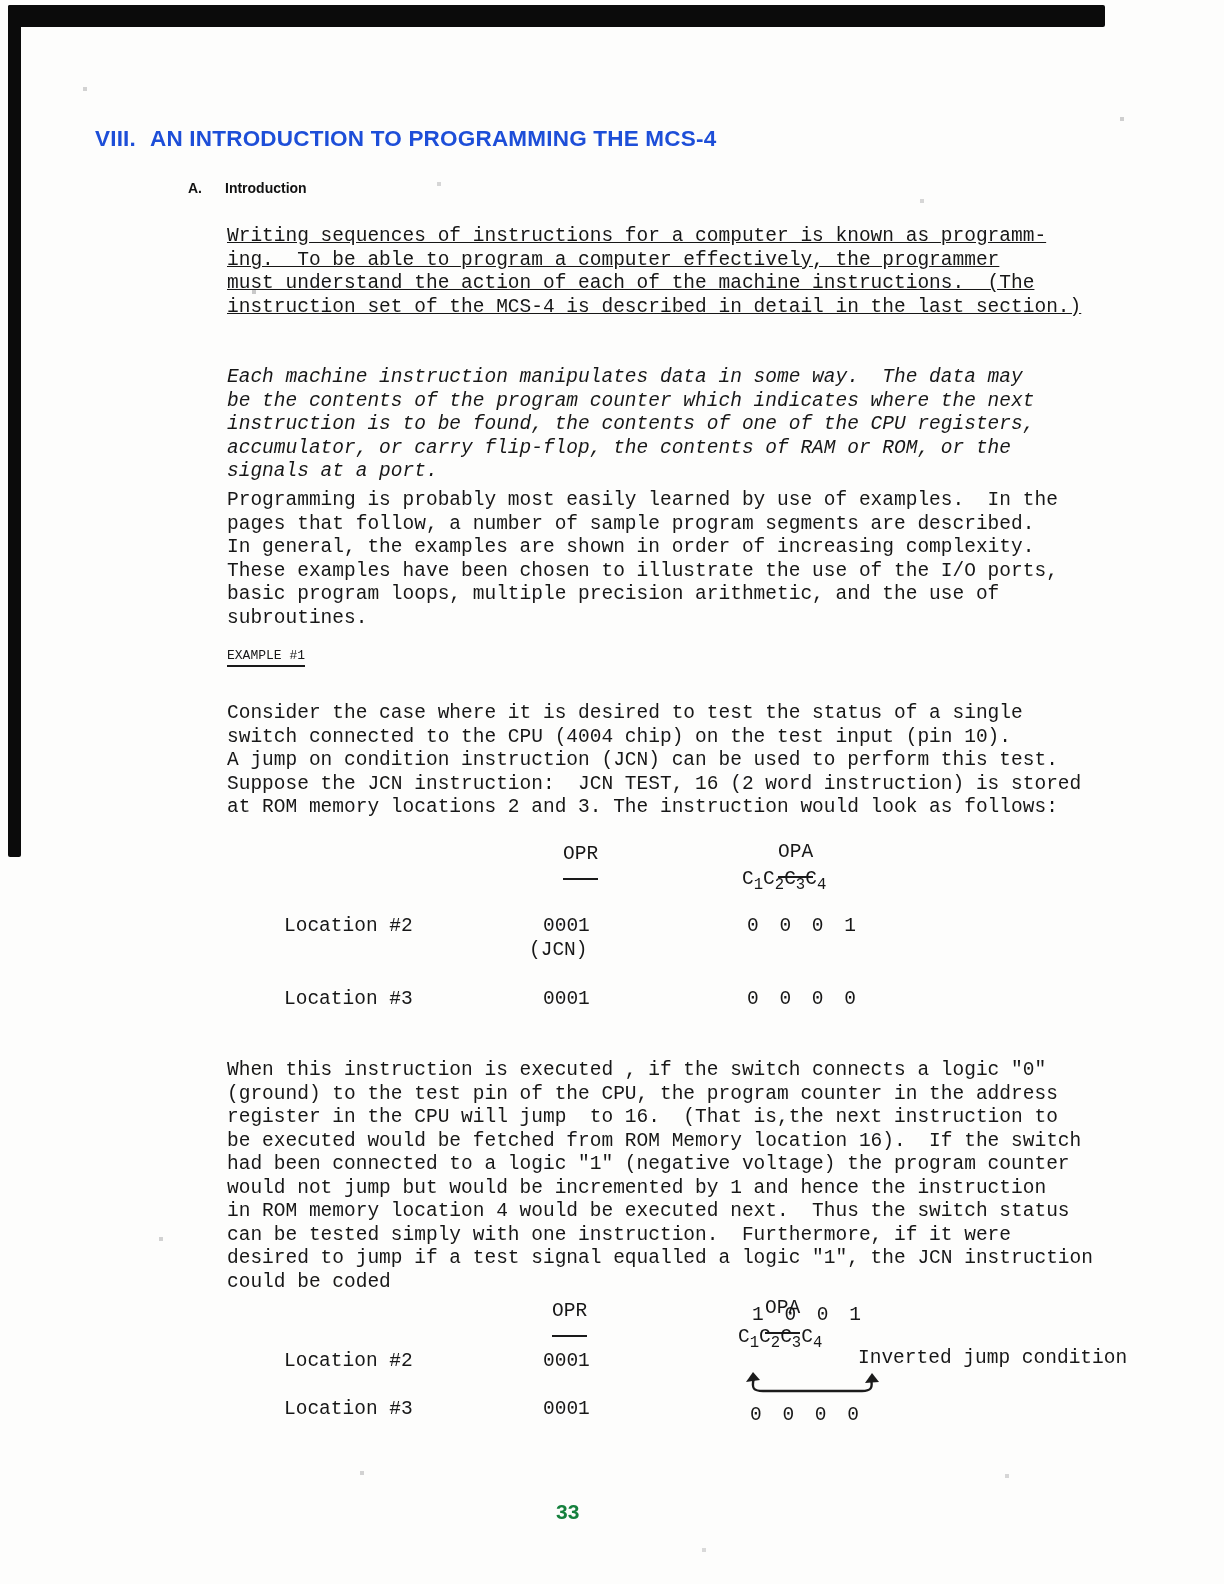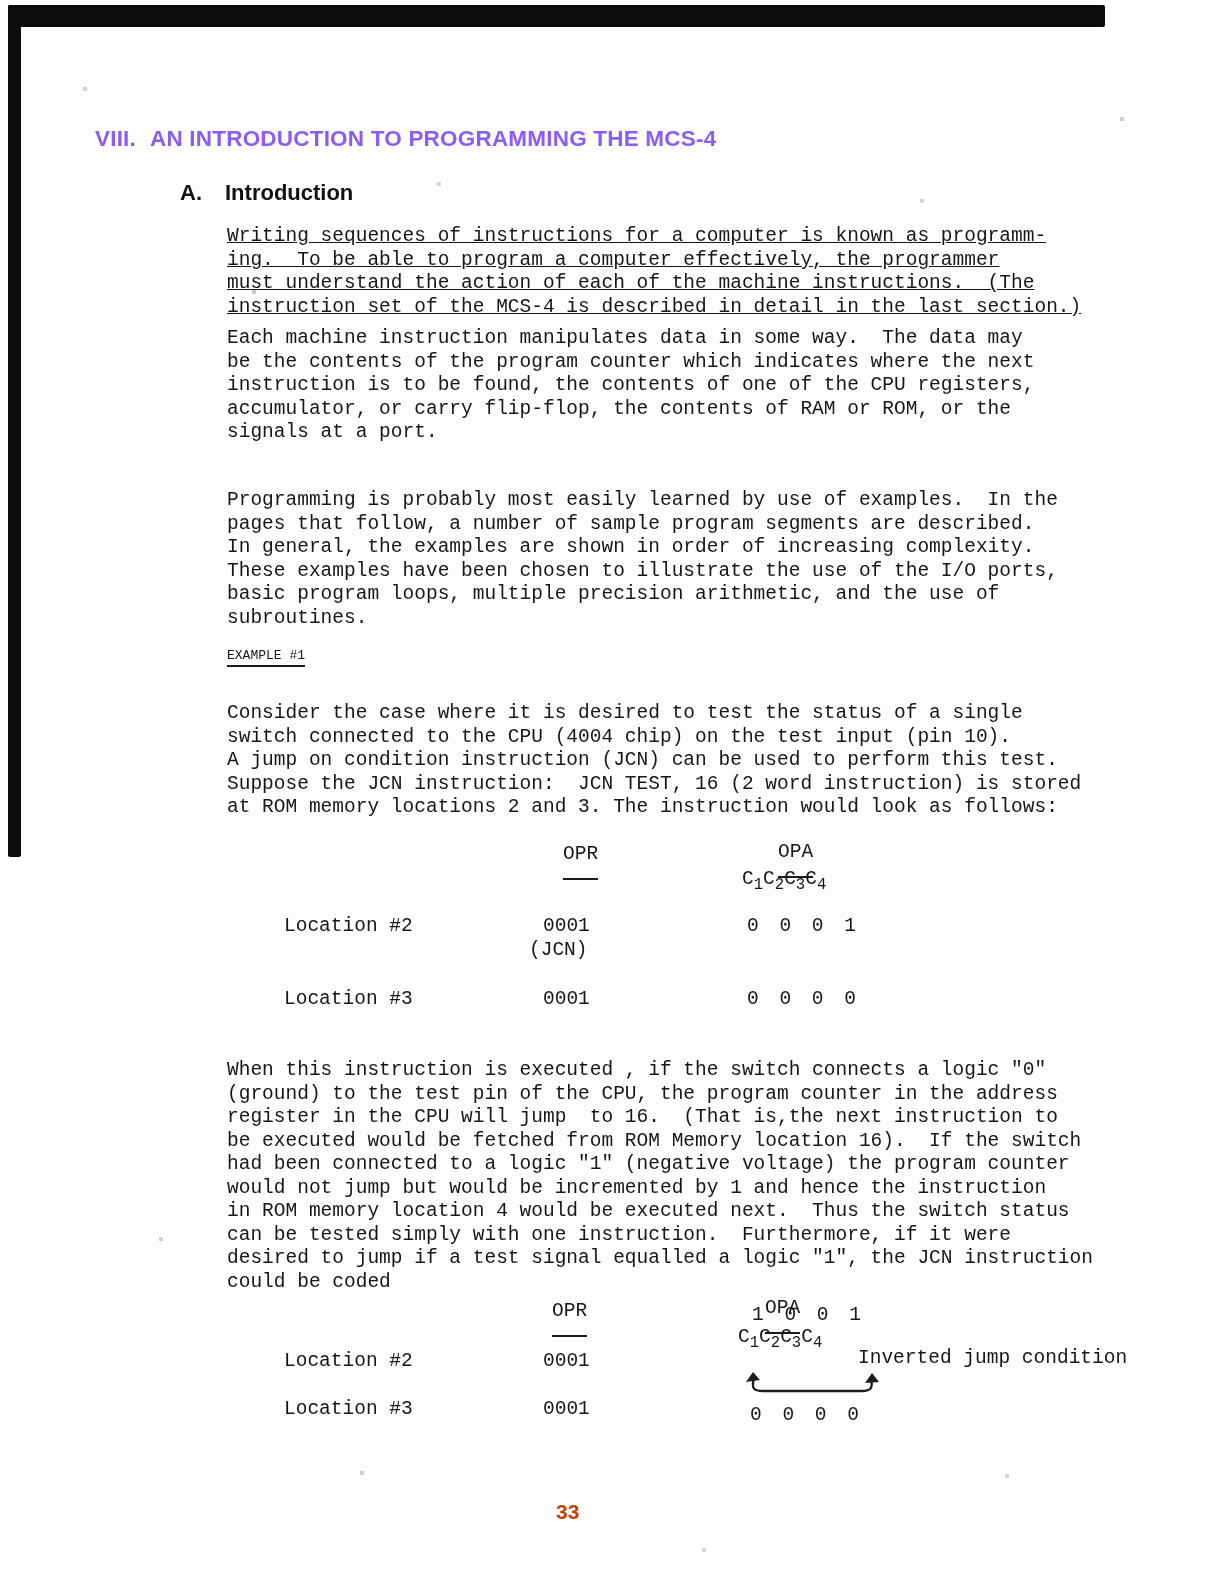"VIII. AN INTRODUCTION TO PROGRAMMING" .h1 { color: #8b5cf6 -> #1d4ed8 }
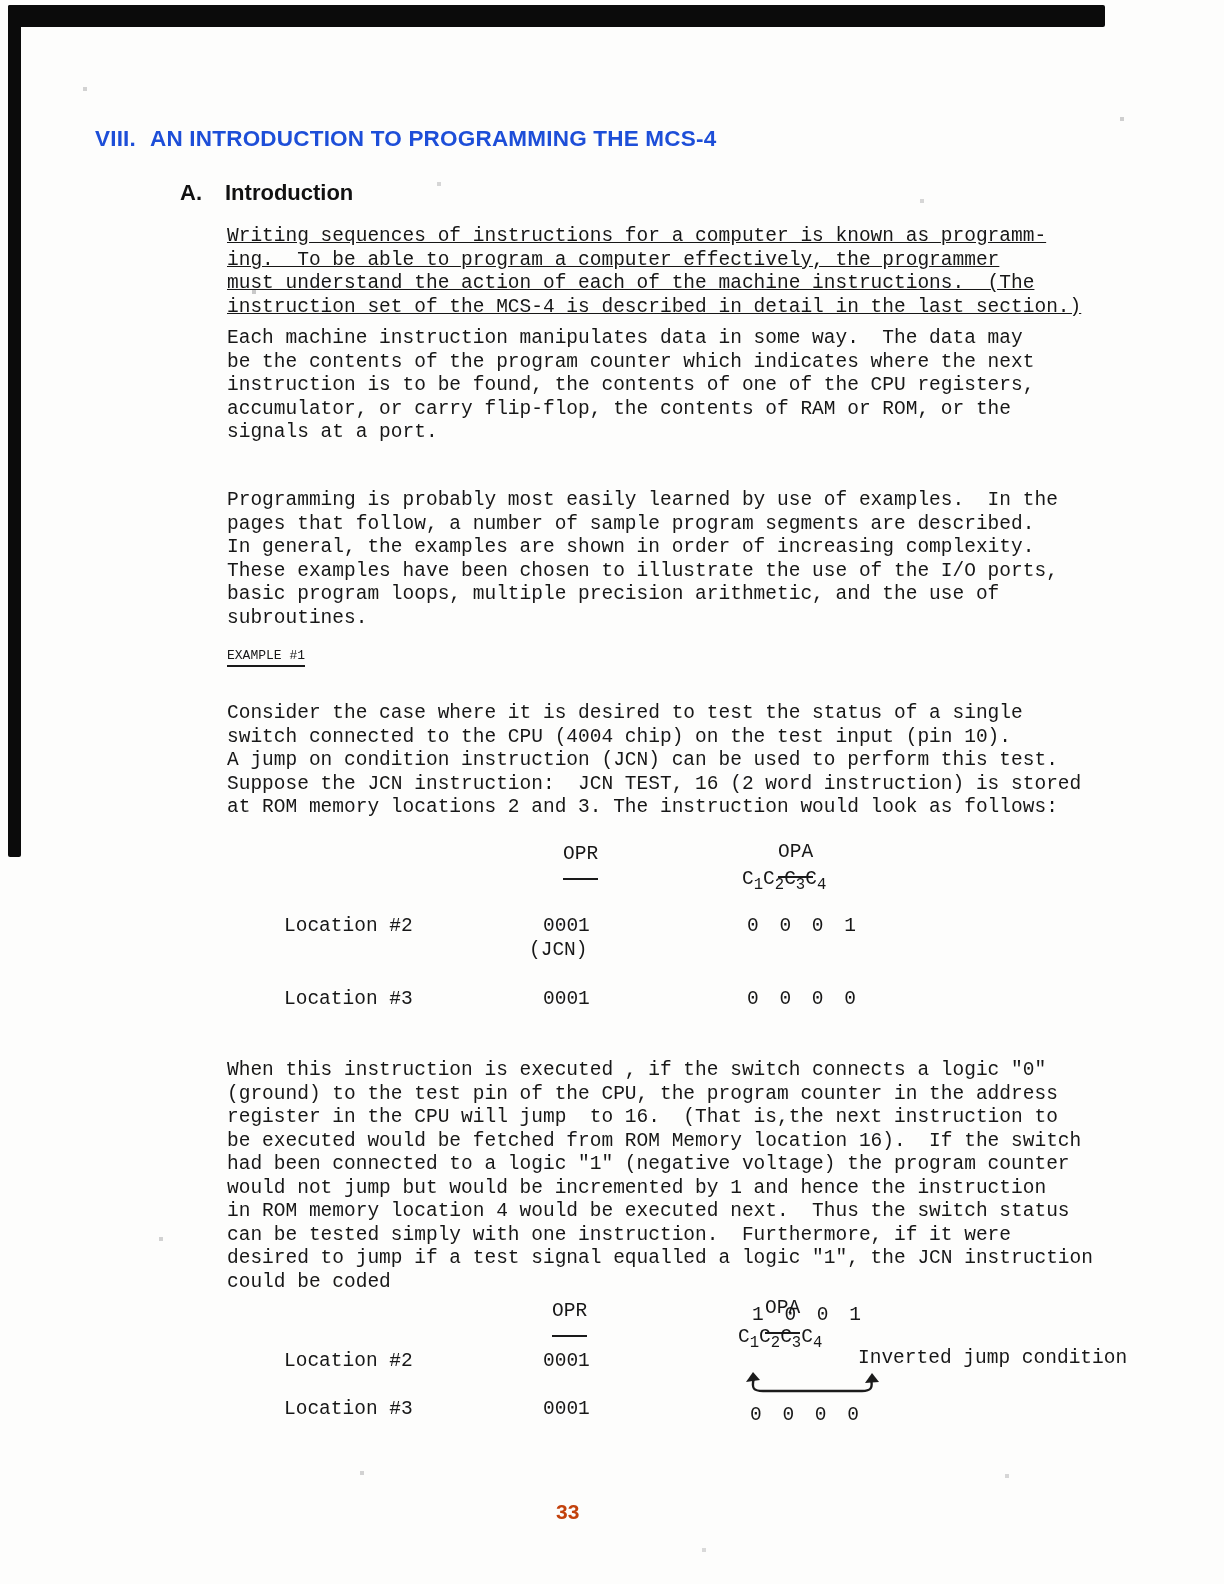"A. Introduction" .h2 { font-size: 22px -> 14px; left: 180px -> 188px }
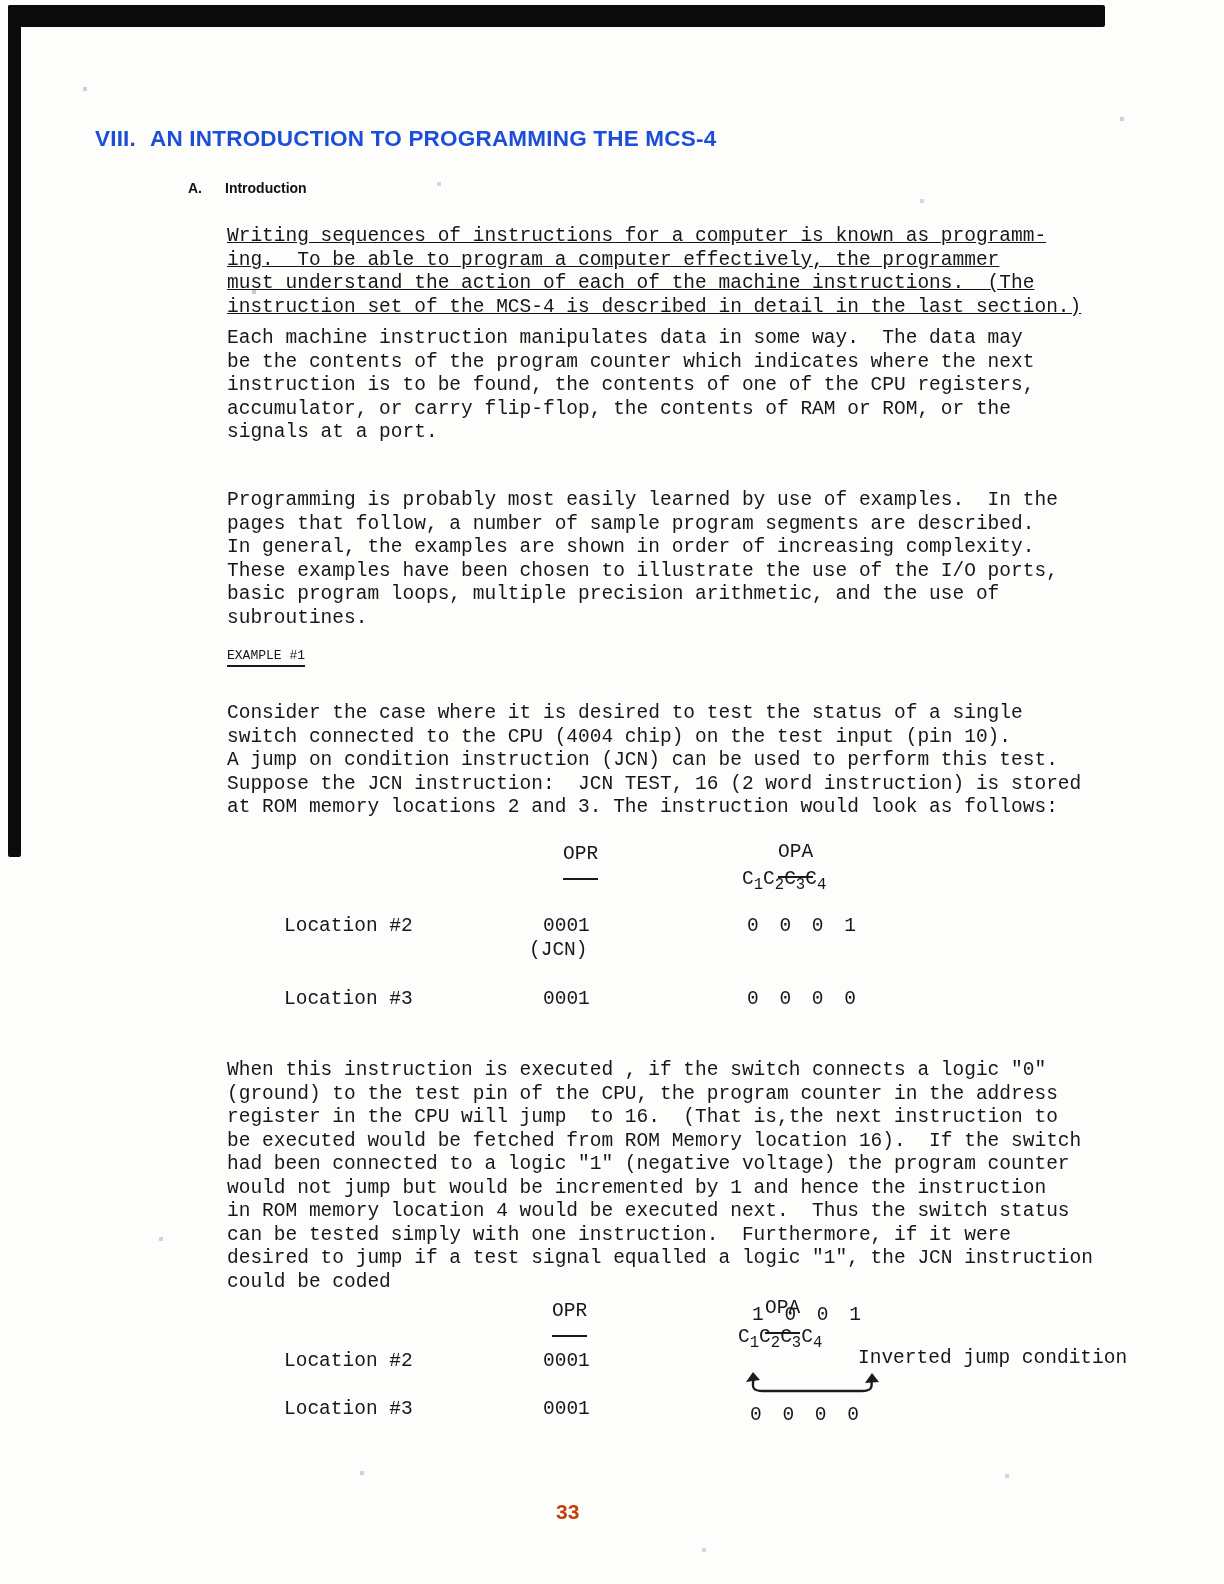"Each machine instruction manipulates" .p2 { font-style: none -> italic; top: 327px -> 366px }
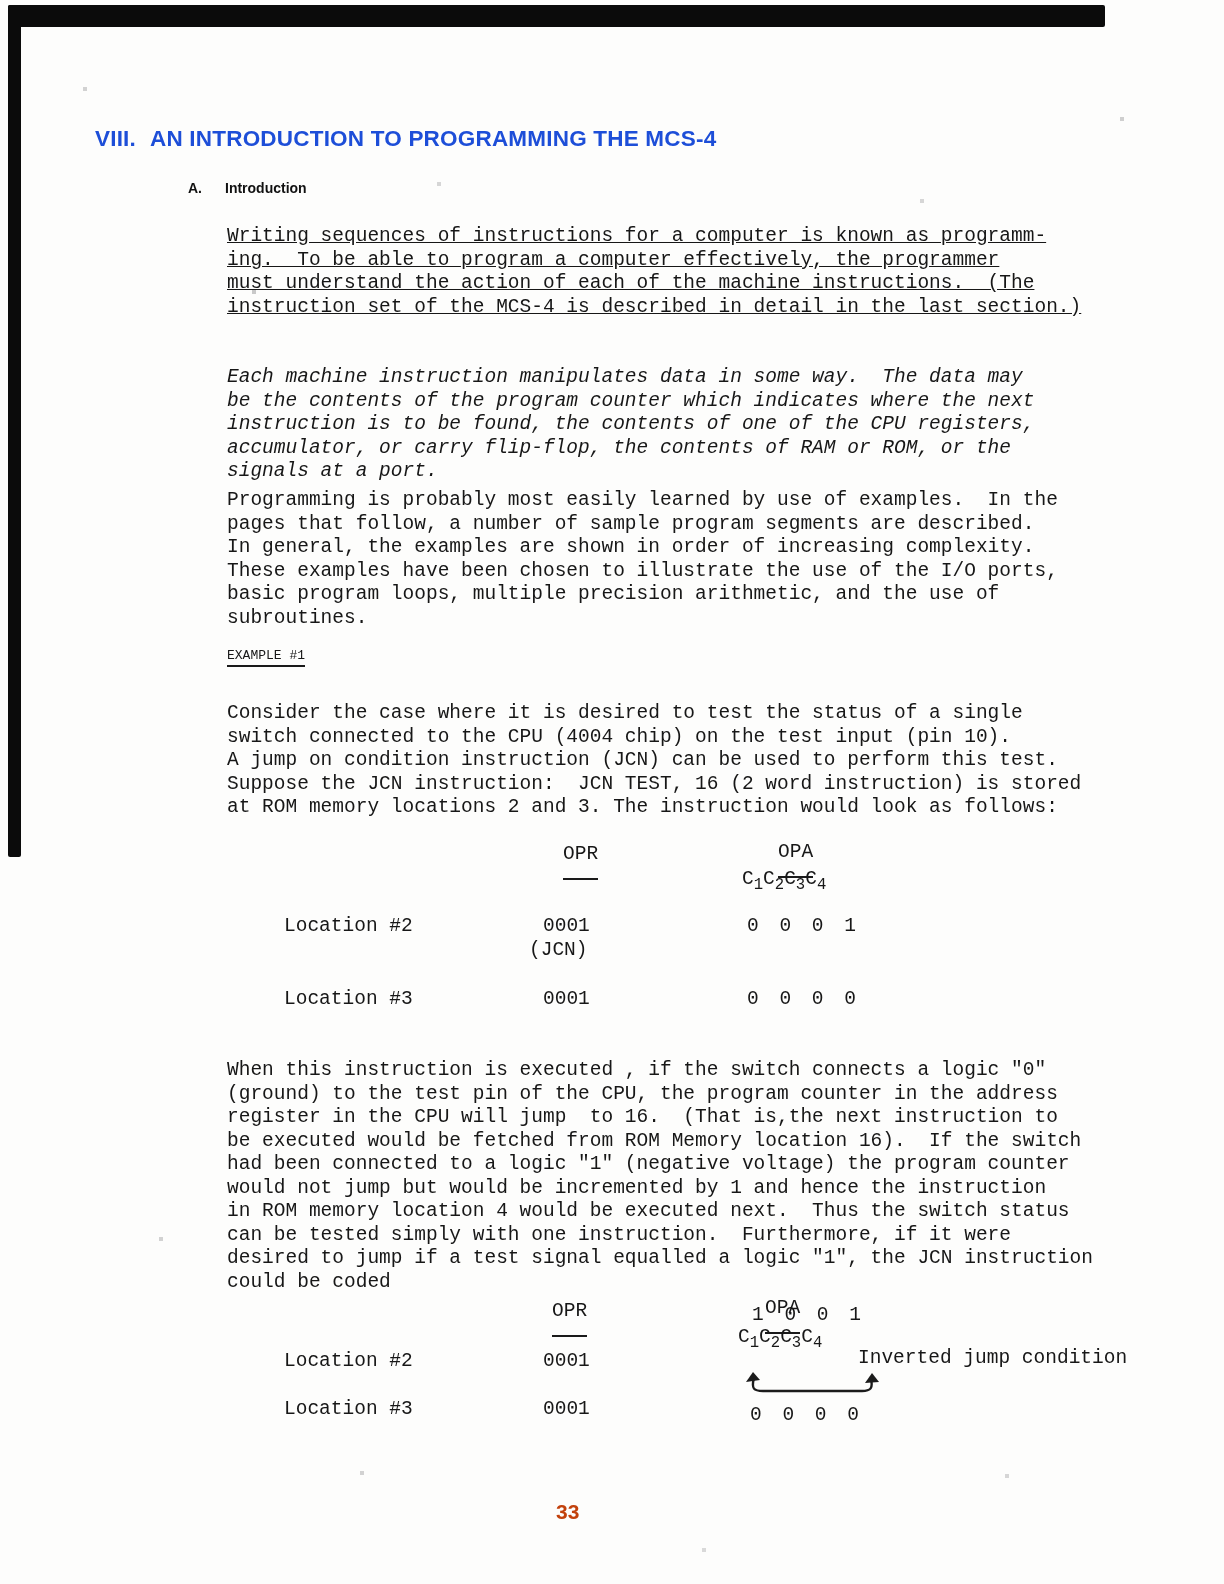"33" .page-number { color: #c2410c -> #15803d }
